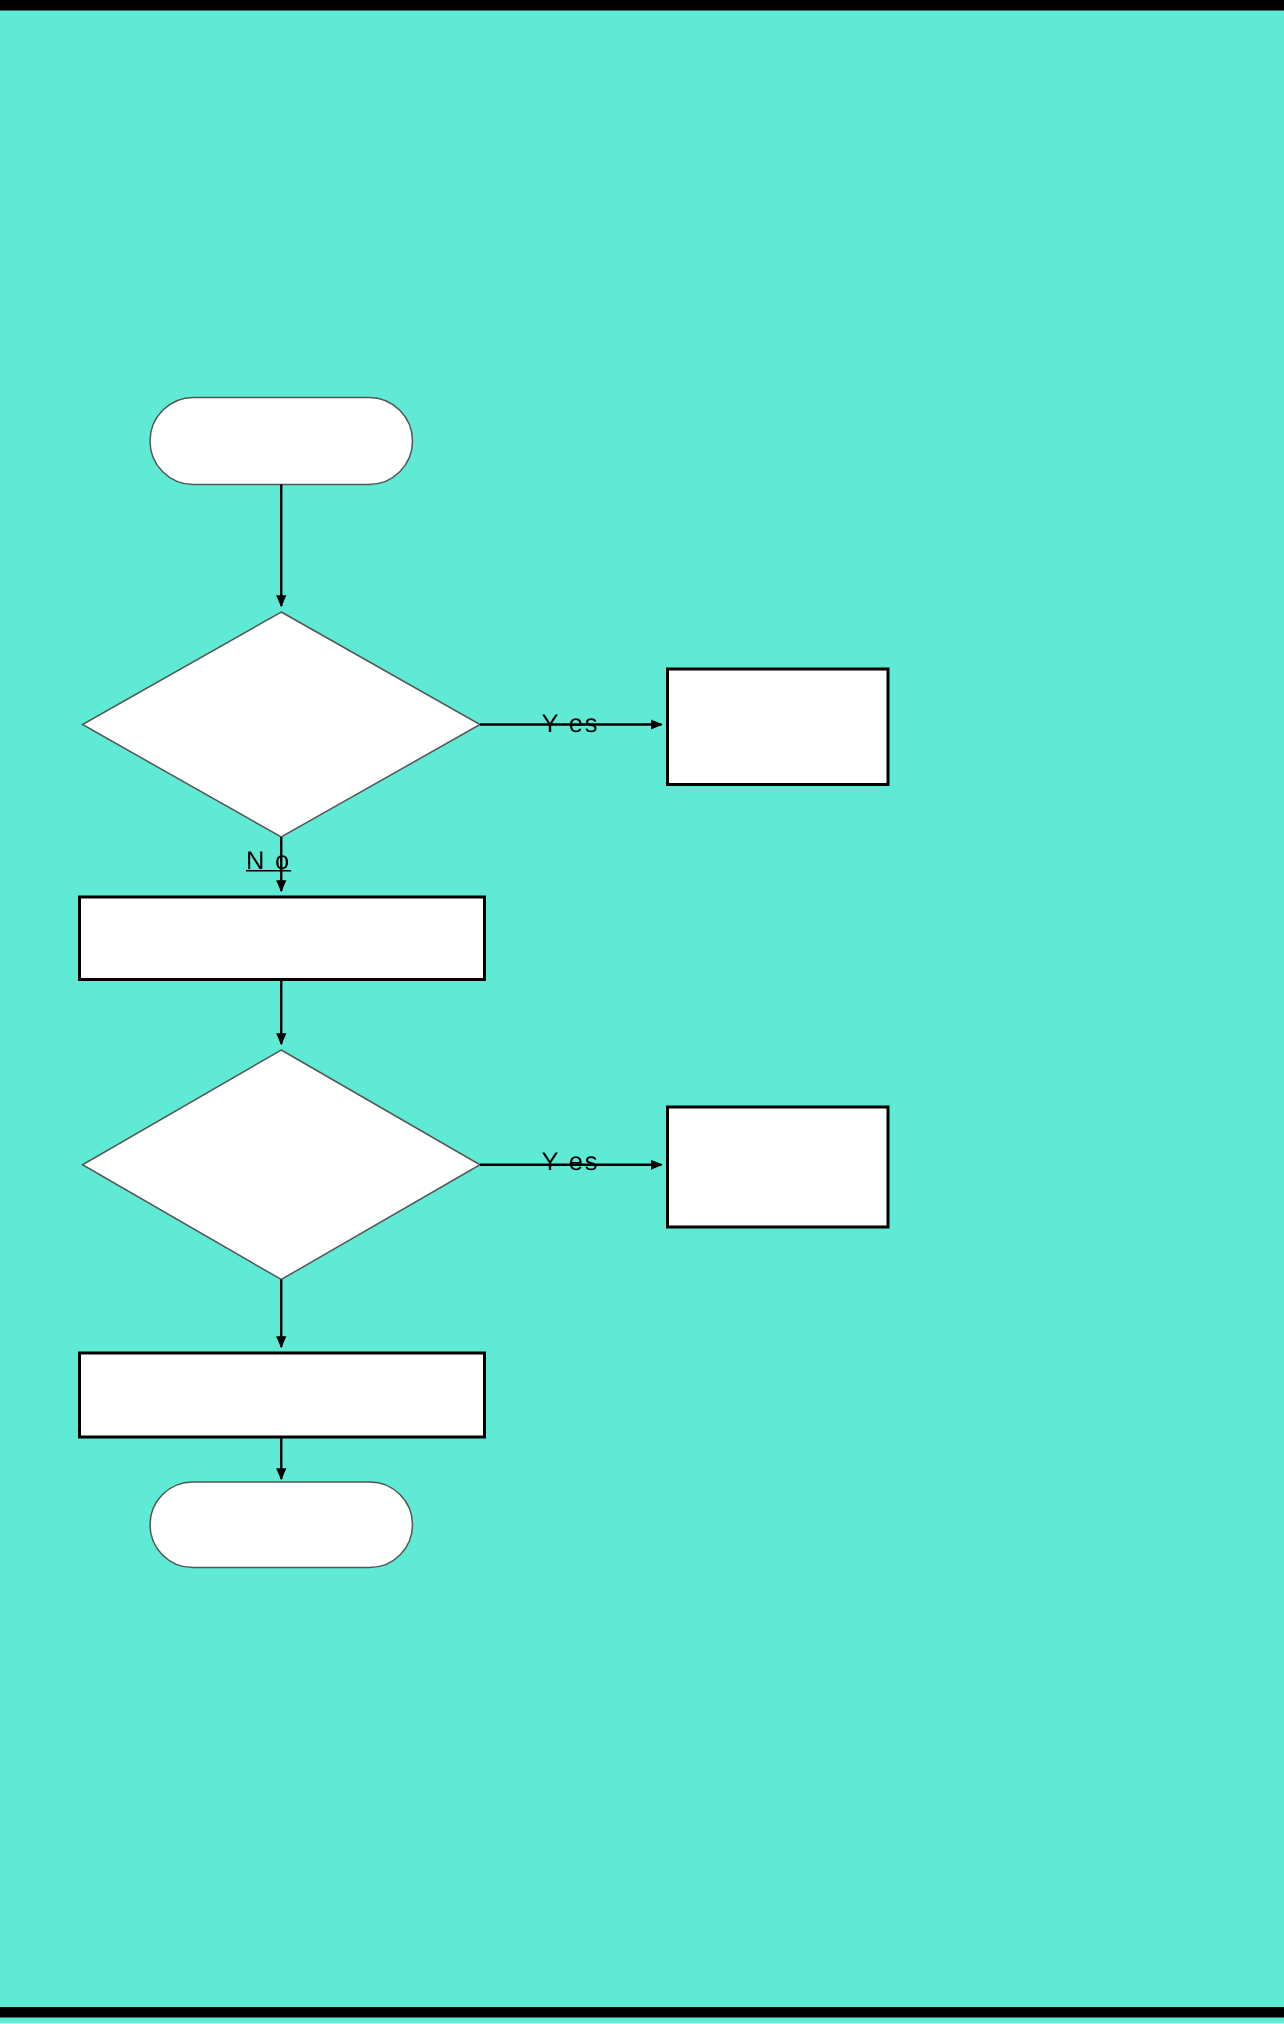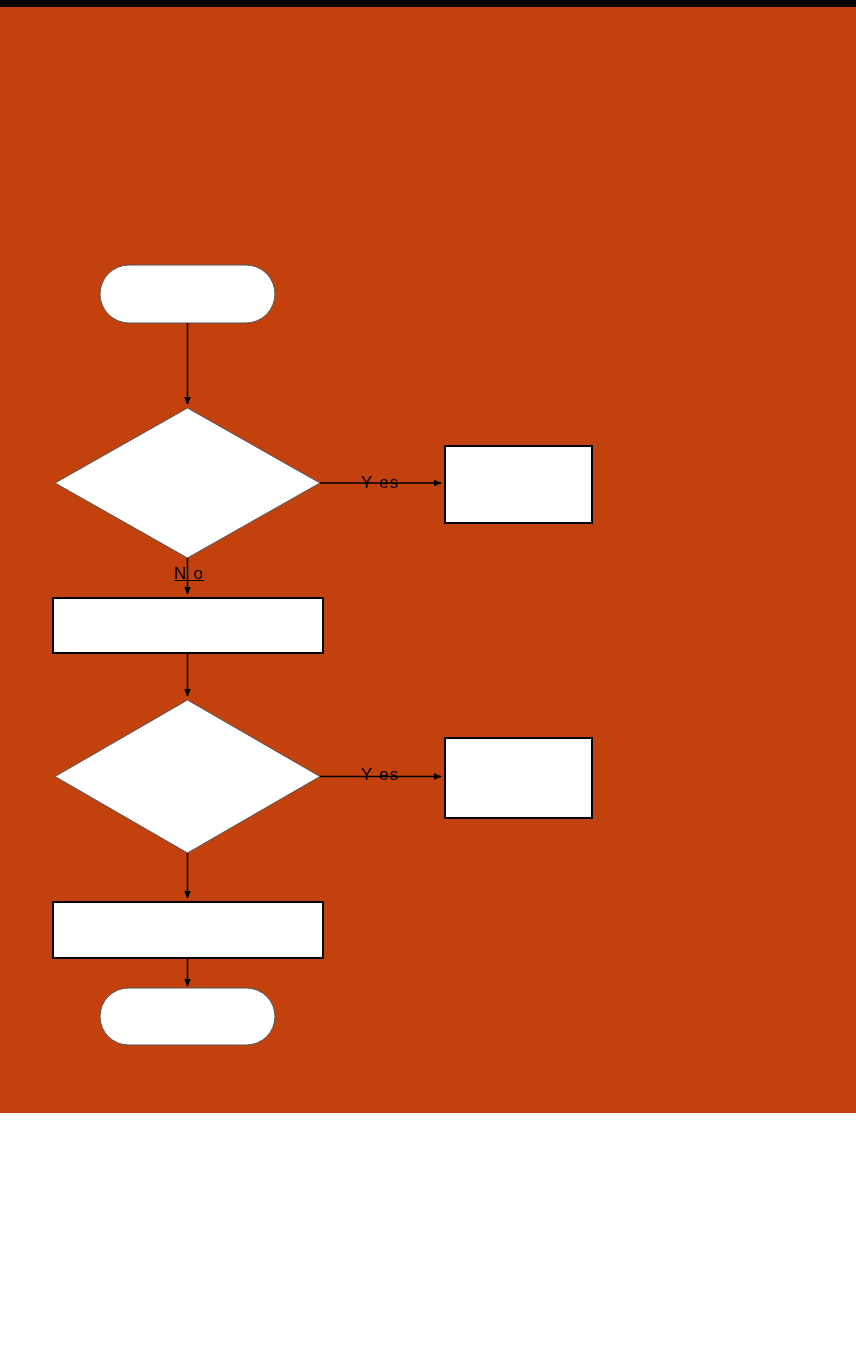"Y es" #page { background: #c2410c -> #5eead4; height: 1113px -> 1349px }
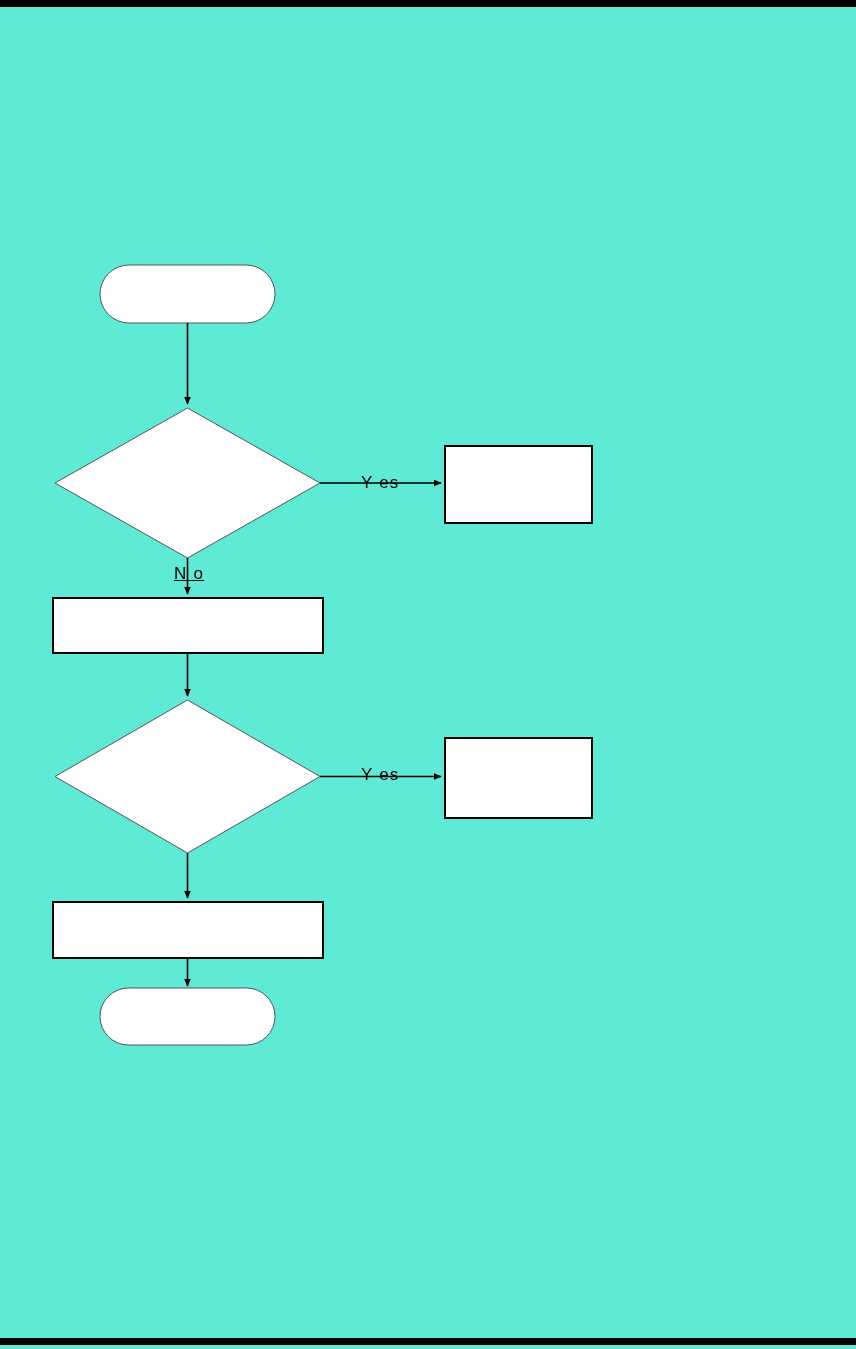"N o" #label-no-1 { left: 174px -> 164px }
